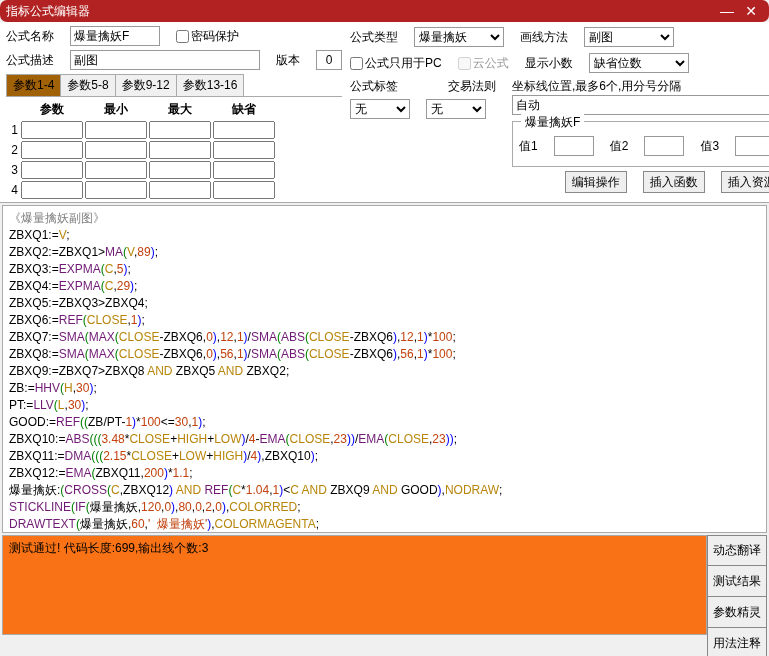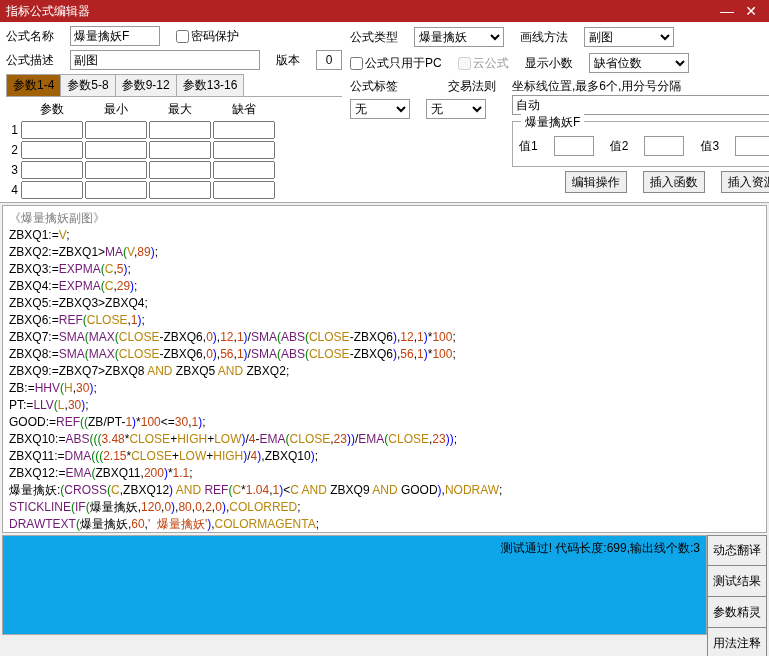"指标公式编辑器" .titlebar { border-radius: none -> 7px }
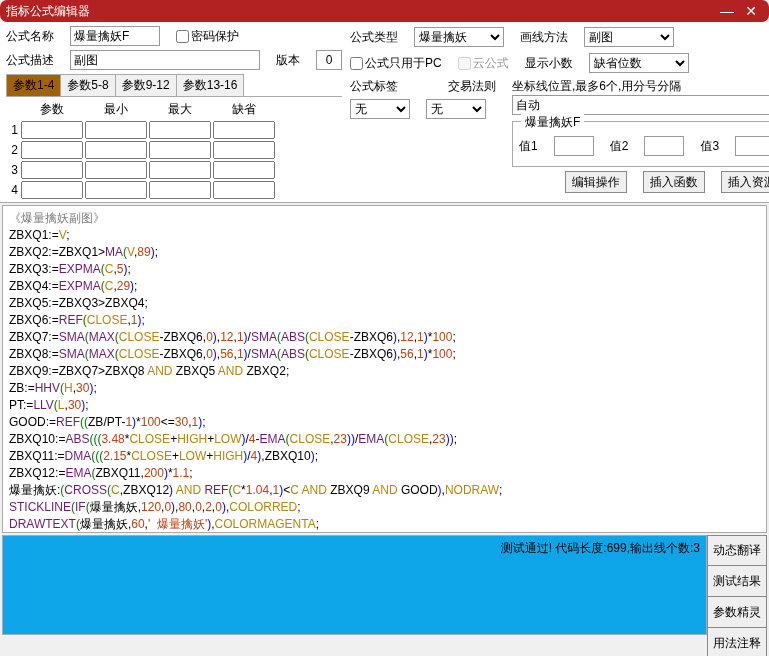"参数" .paramgrid .phead div { font-weight: none -> bold }
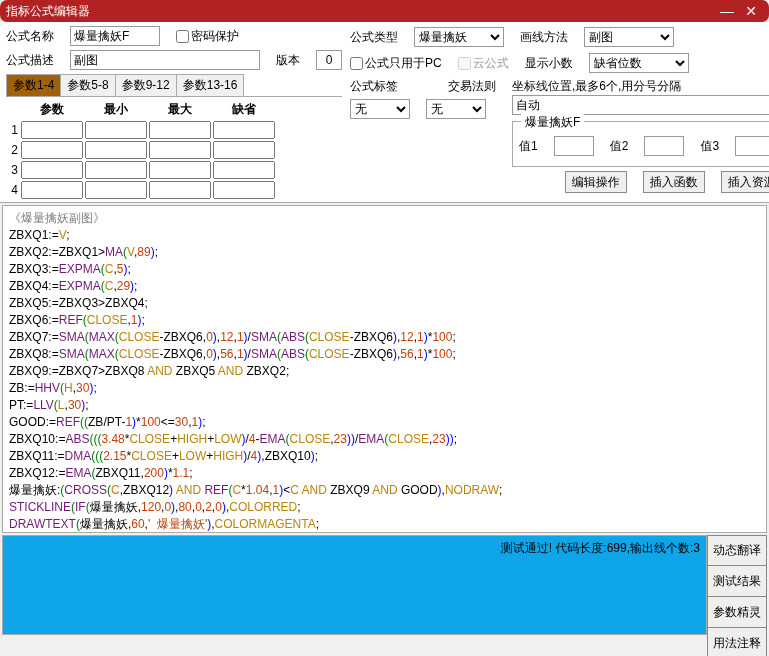"测试通过! 代码长度:699,输出线个数:3" .status { background: #0ea5e9 -> #f97316; text-align: right -> none }
